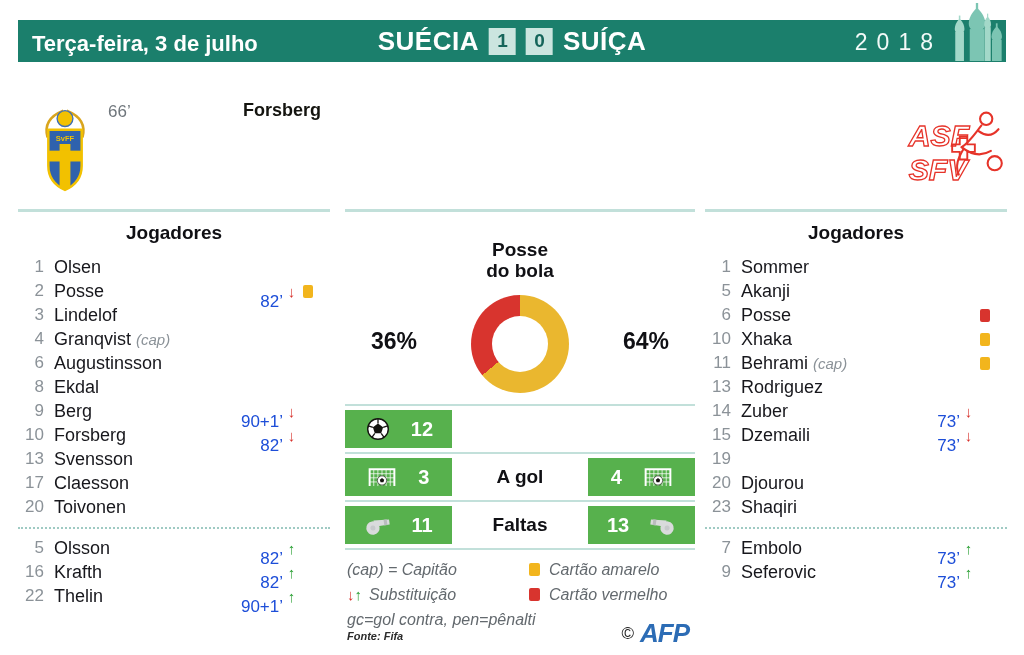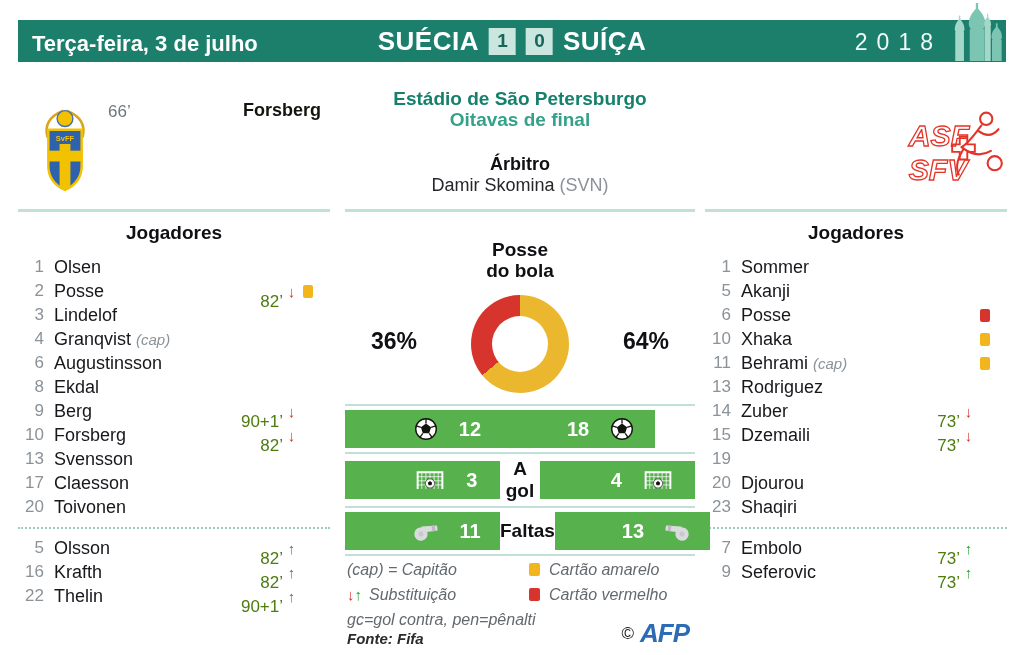"Estádio de São Petersburgo" div.match-info { html: <div> <div>Estádio de São Petersburgo</div> <div>Oitavas de final</div> <div>Árbitro</div> <div> <span>Damir Skomina</span> <span>(SVN)</span> </div> </div> -> none }
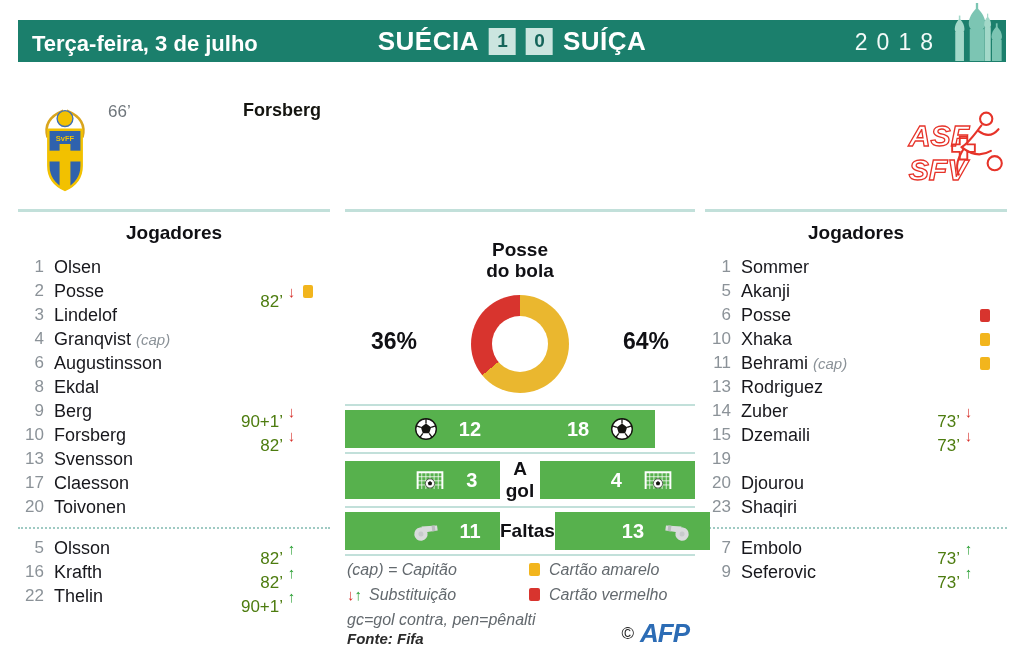"82’" .ptime { color: #4d7c0f -> #1d4ed8 }
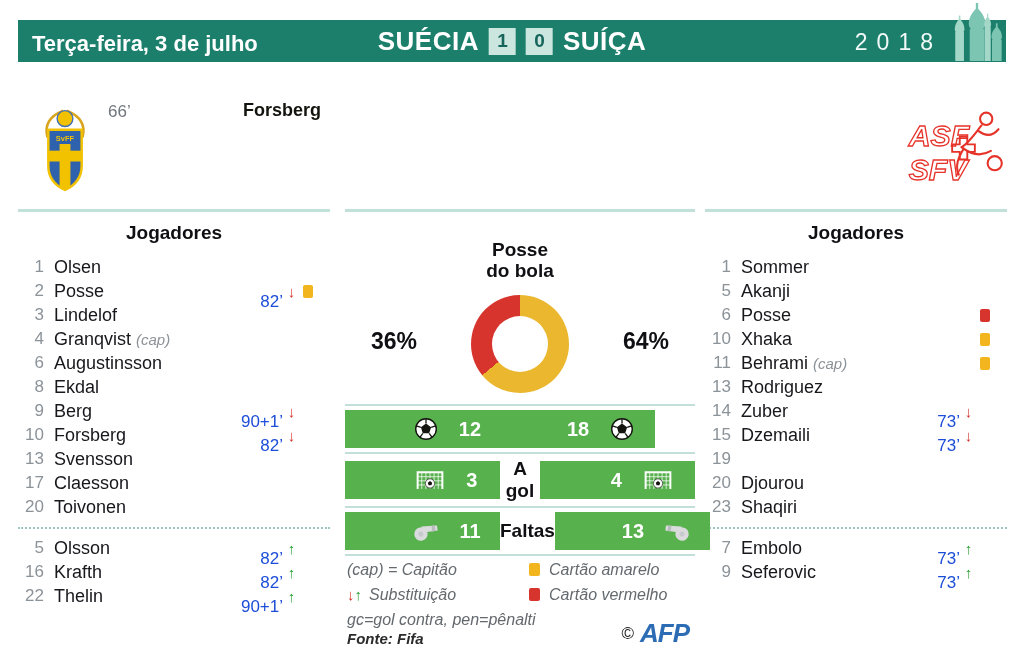"12" .stat-box { padding-left: 48px -> none }
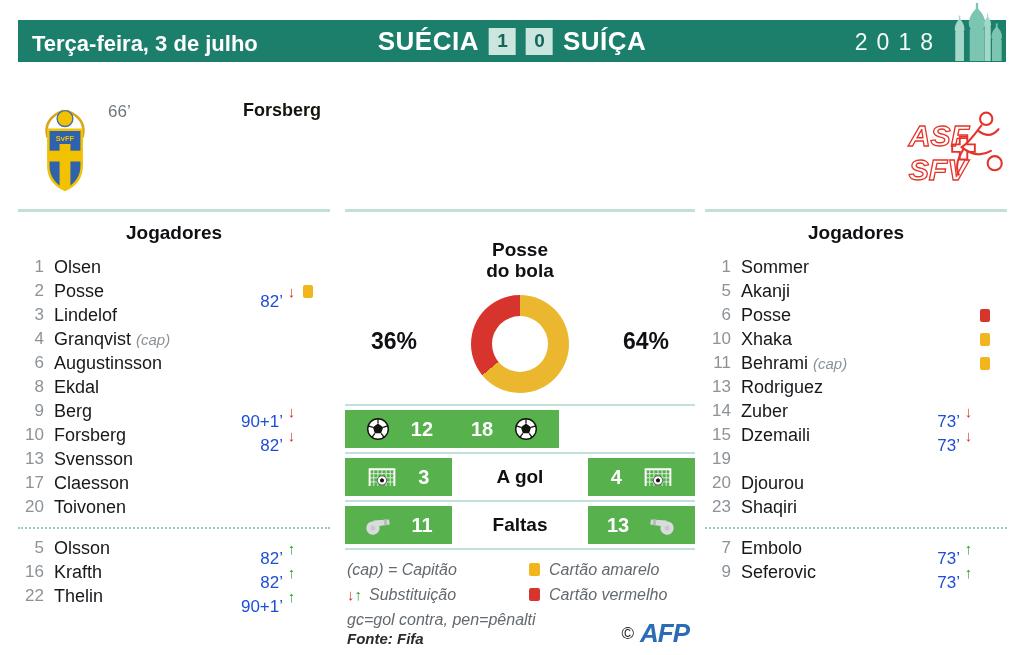"18" div.stat-box { html: <div> <span>18</span> <svg> <use></use> </svg> </div> -> none }
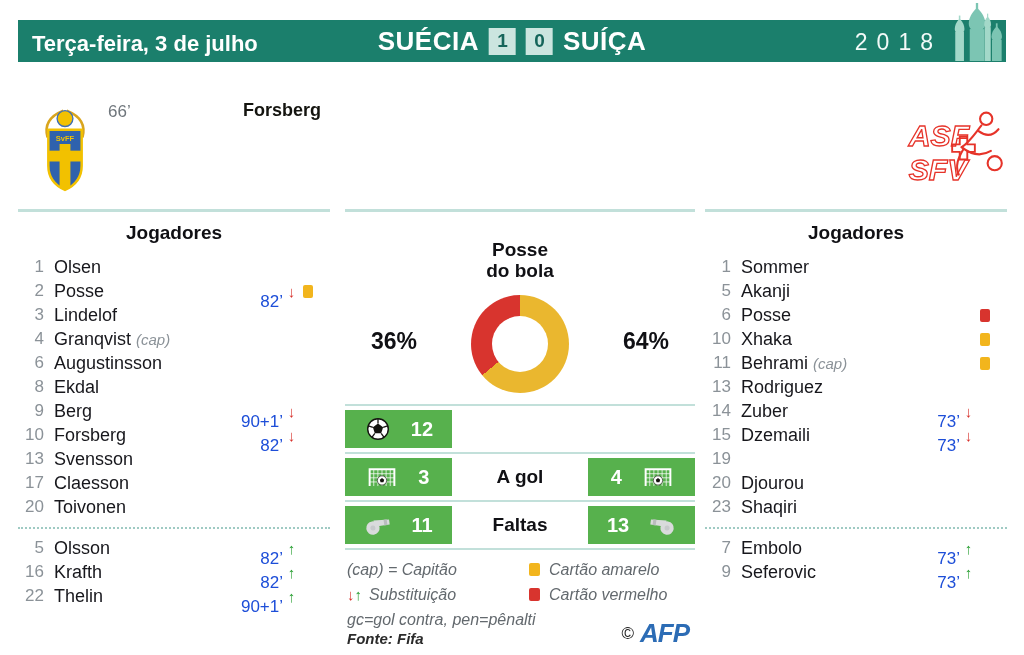"Fonte: Fifa" .source { font-size: 15px -> 11px }
